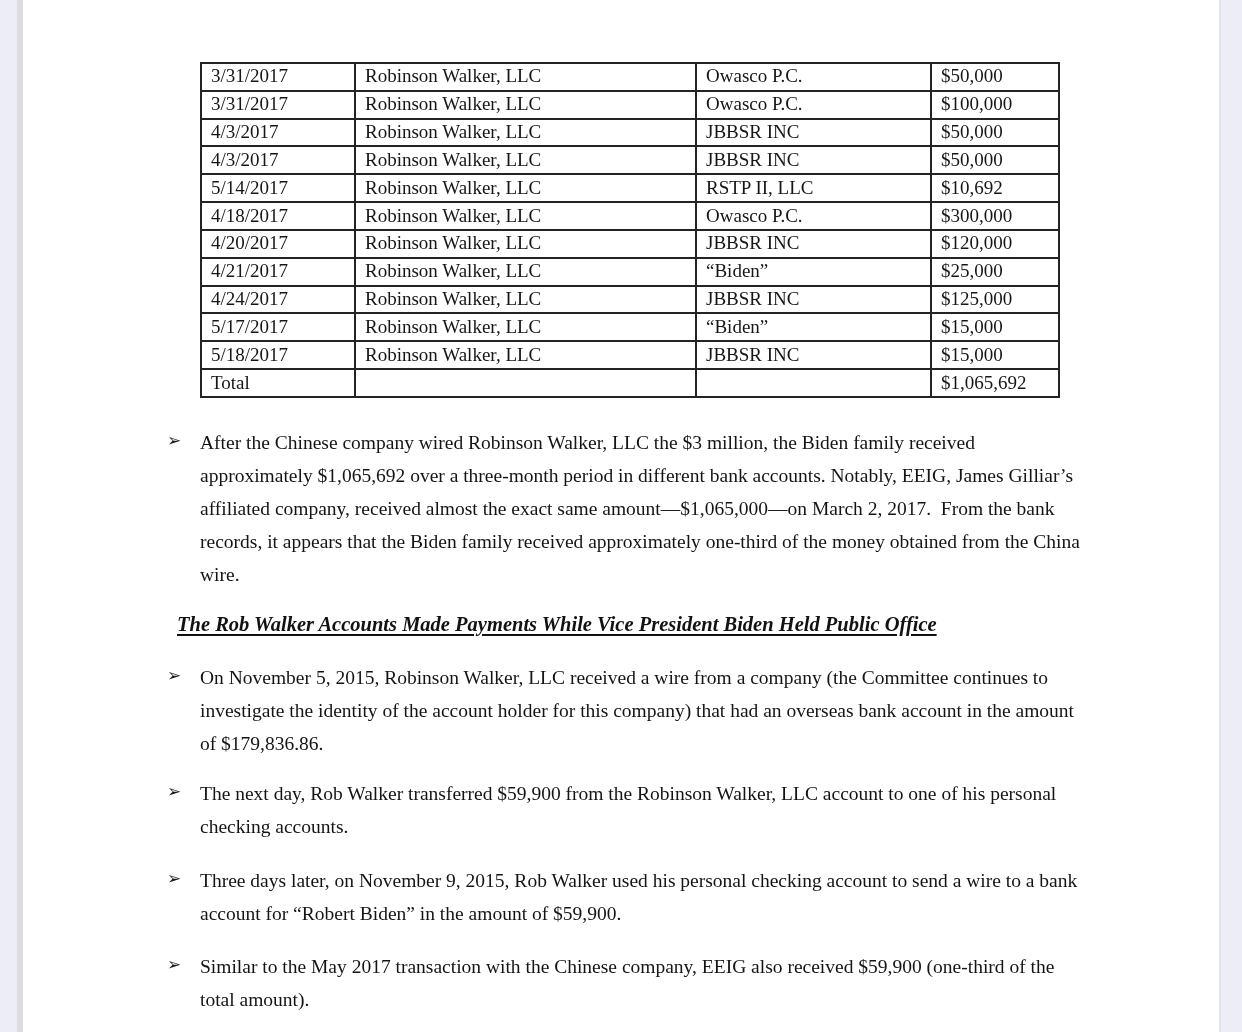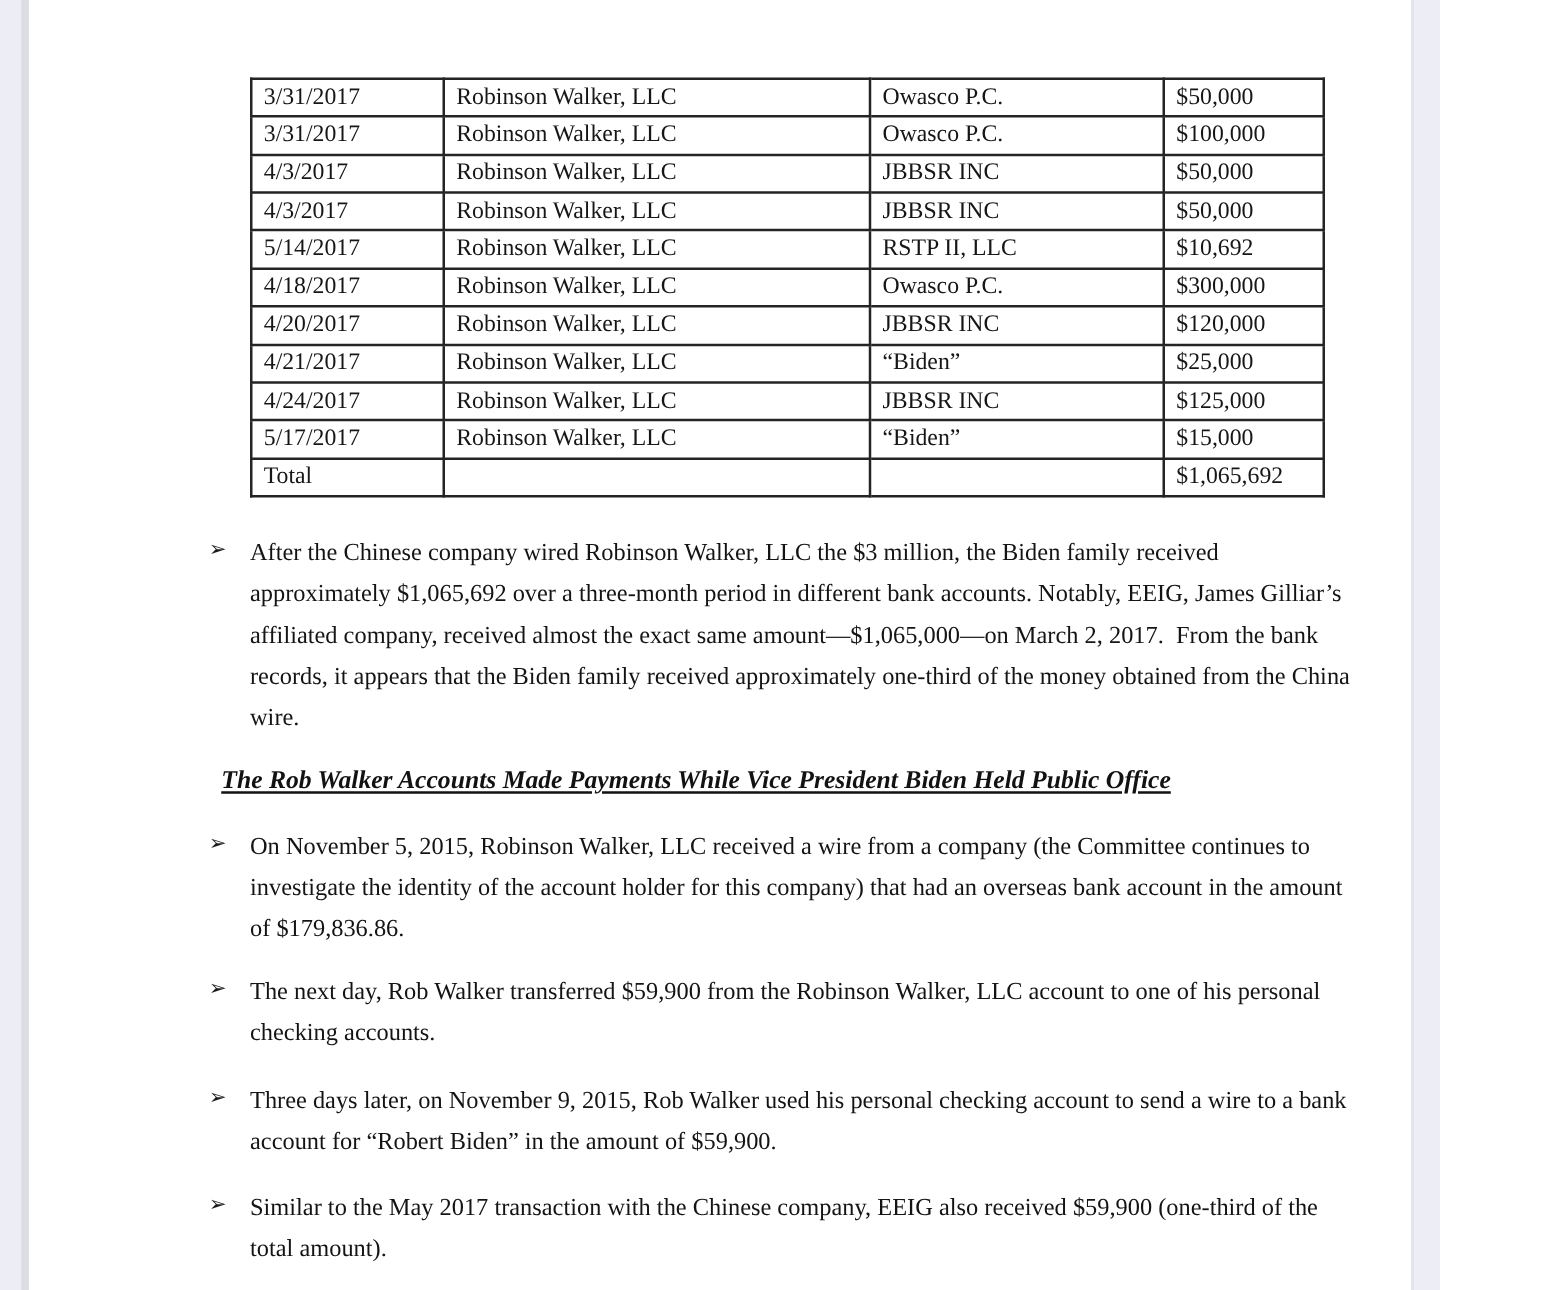"3/31/2017" .page { width: 1152px -> 1242px }
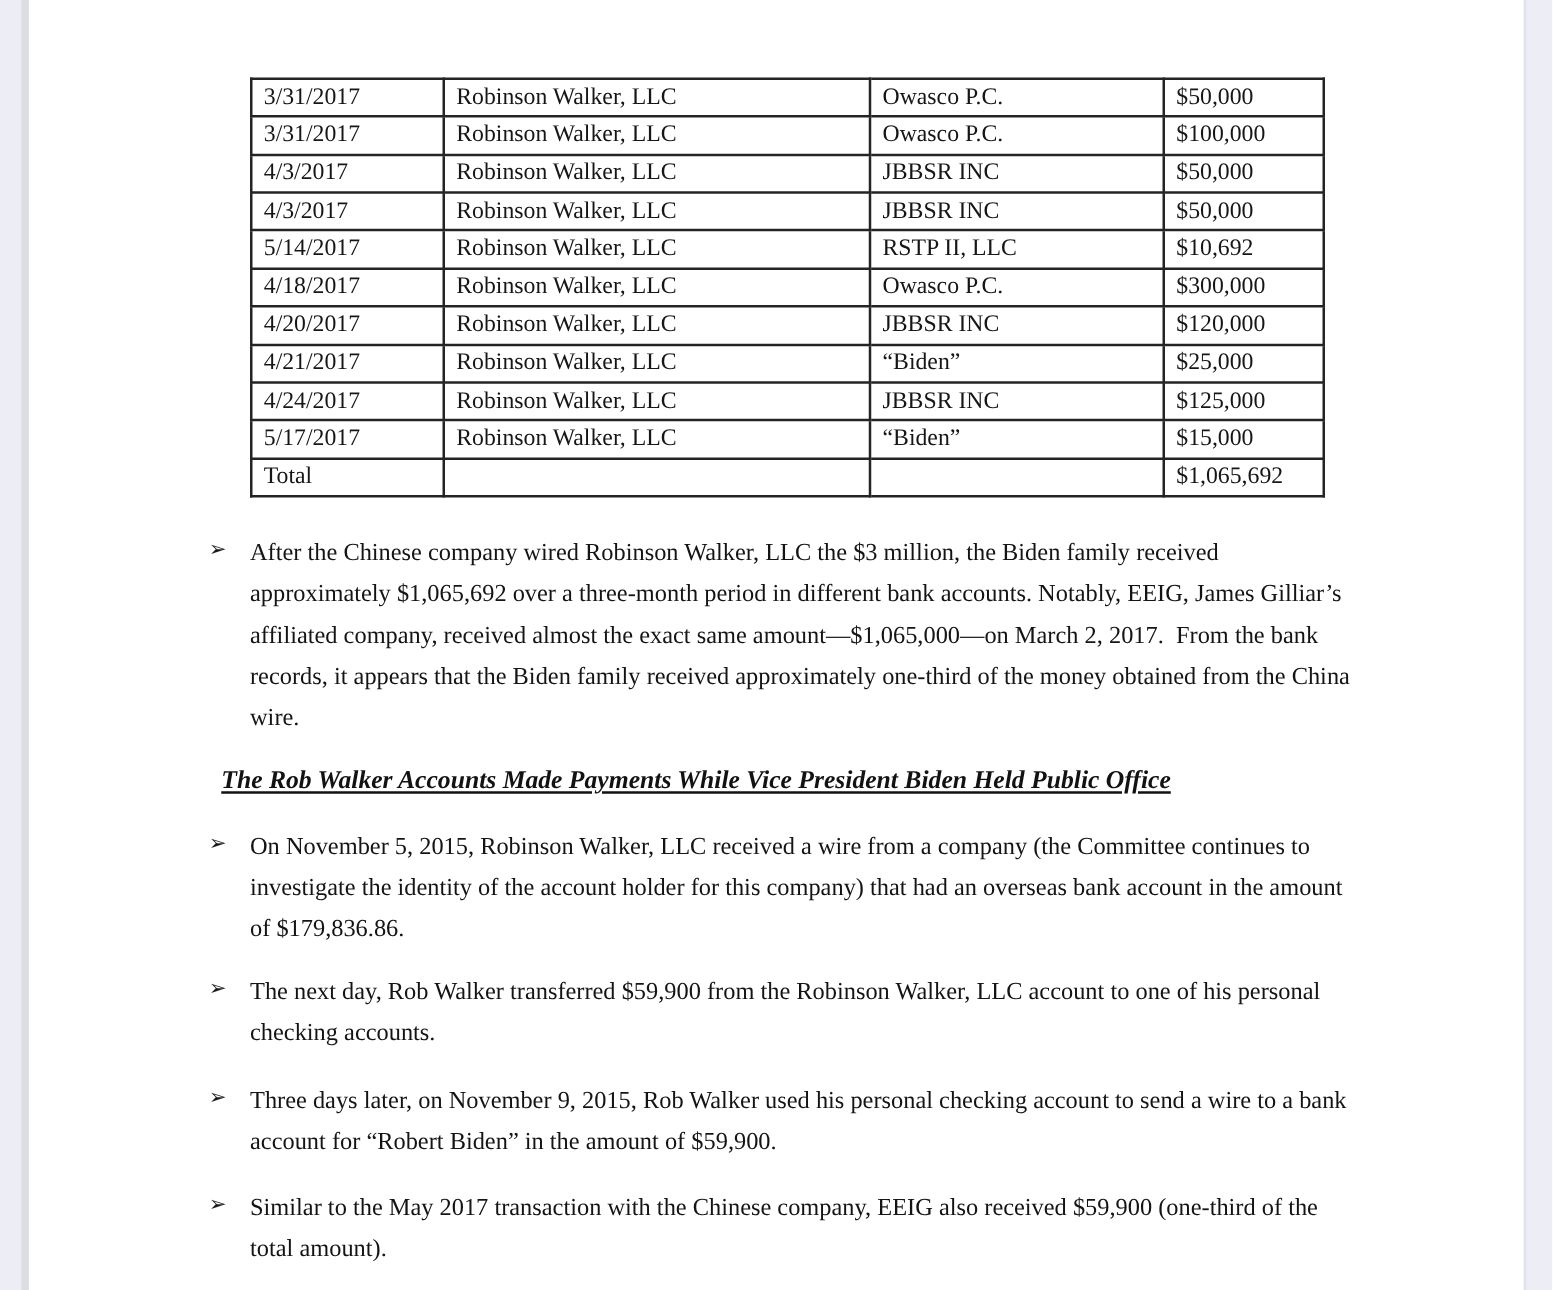"5/18/2017" tr { html: none -> <tr> <td>5/18/2017</td> <td>Robinson Walker, LLC</td> <td>JBBSR INC</td> <td>$15,000</td> </tr> }
